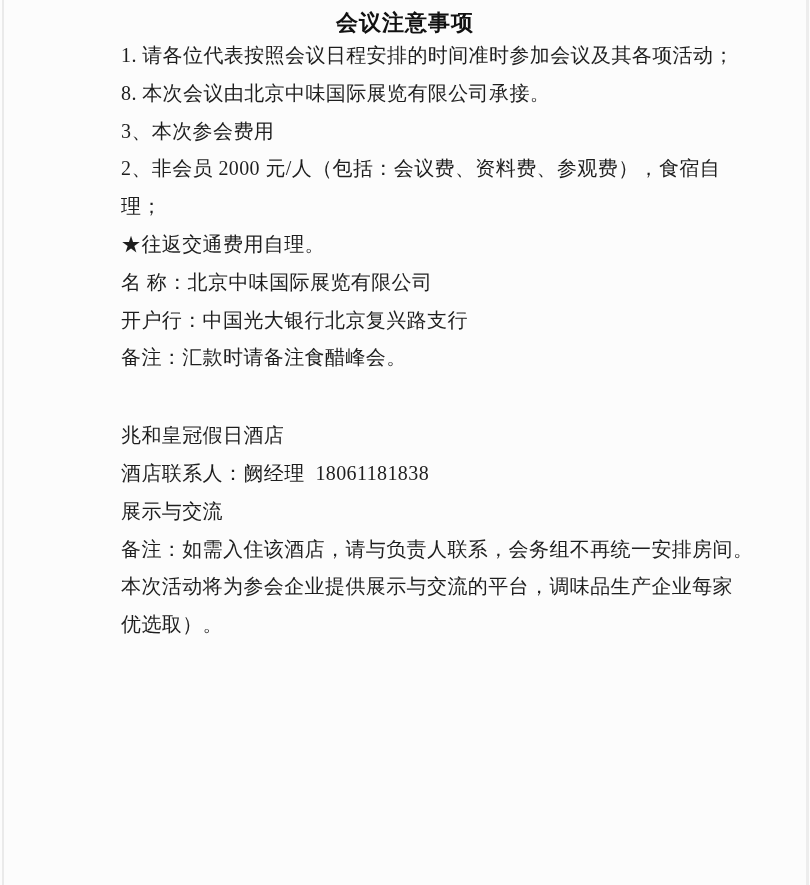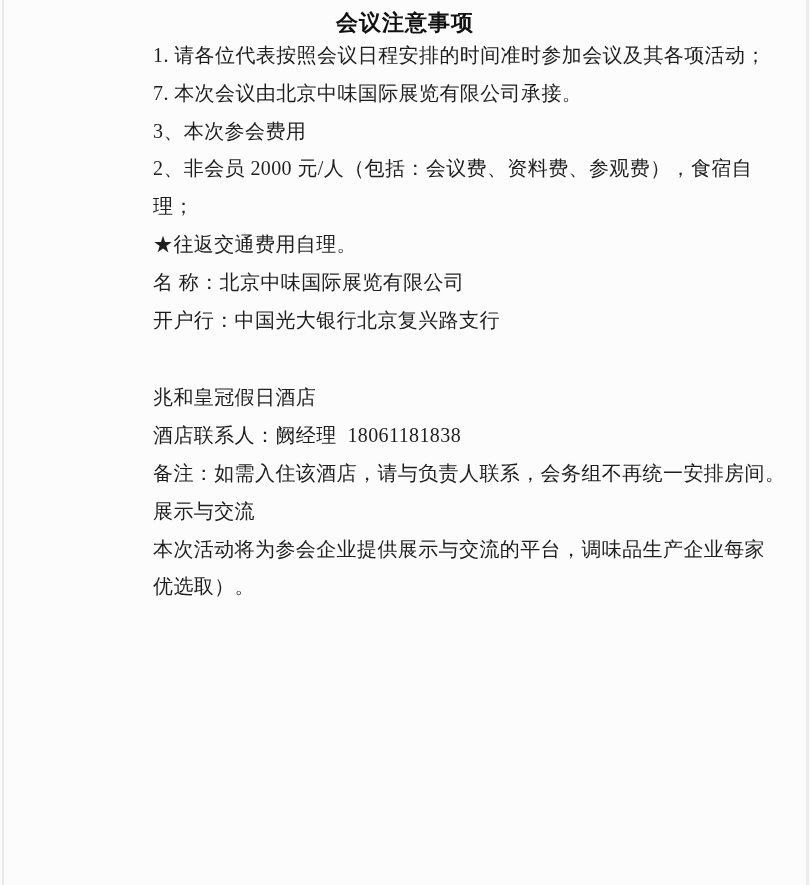"1. 请各位代表按照会议日程安排的时间准时参加会议及其各项活动；" .content { margin-left: 32px -> none }
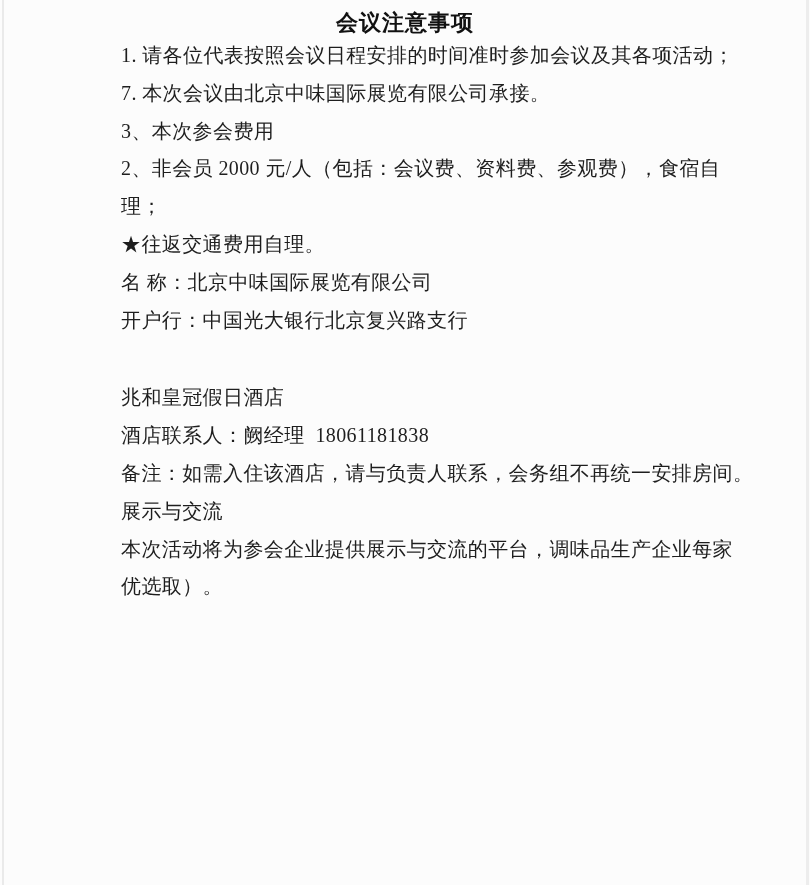"7. 本次会议由北京中味国际展览有限公司承接。" div.line { text: 7 -> 8 }
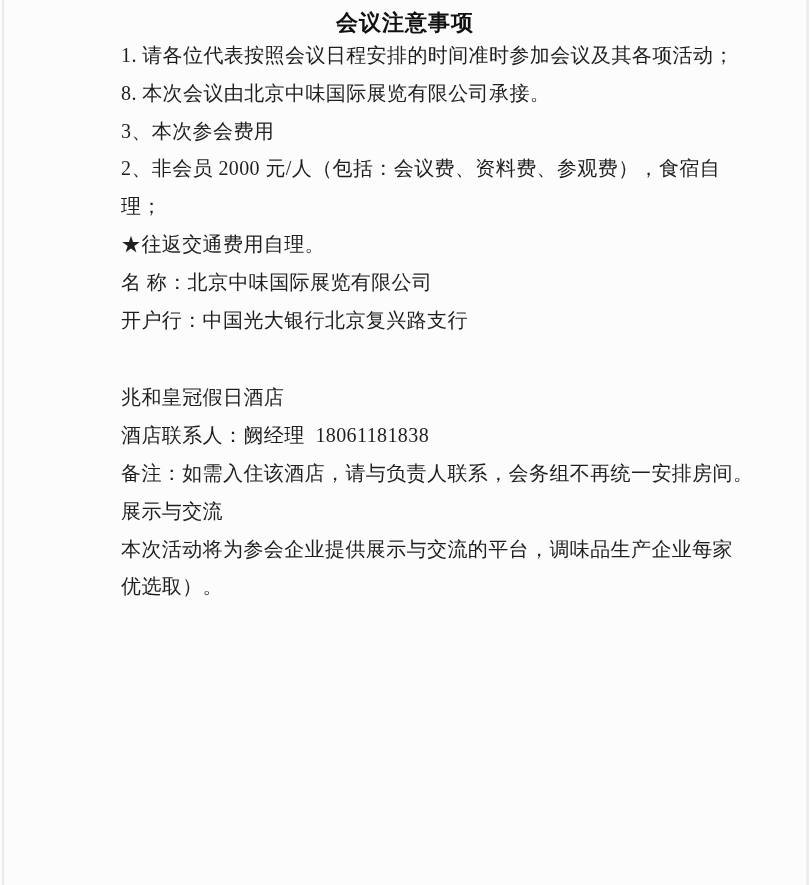"备注：汇款时请备注食醋峰会。" div.line { html: none -> <div>备注：汇款时请备注食醋峰会。</div> }
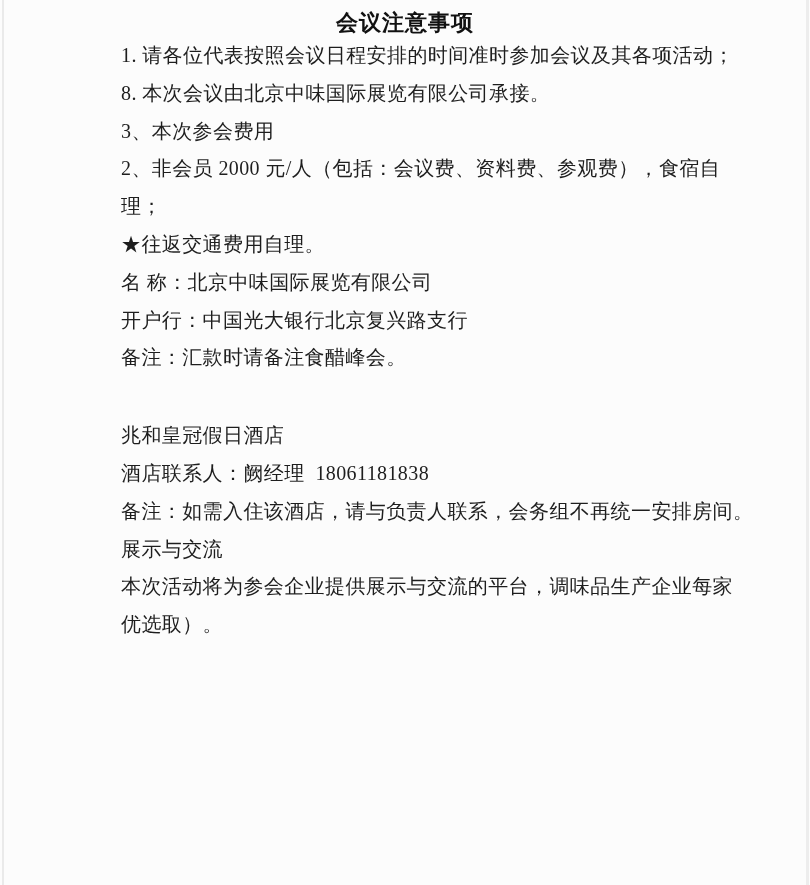"备注：如需入住该酒店，请与负责人联系，会务组不再统一安排房间。" div.line { order: before "展示与交流" -> after "展示与交流" }
